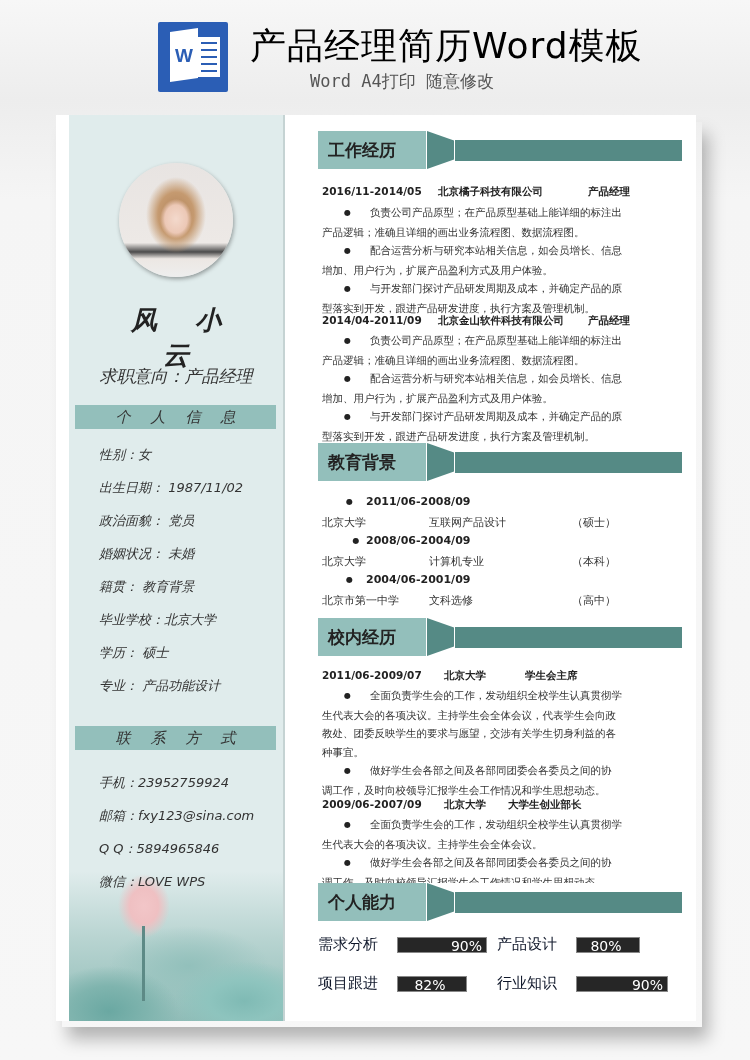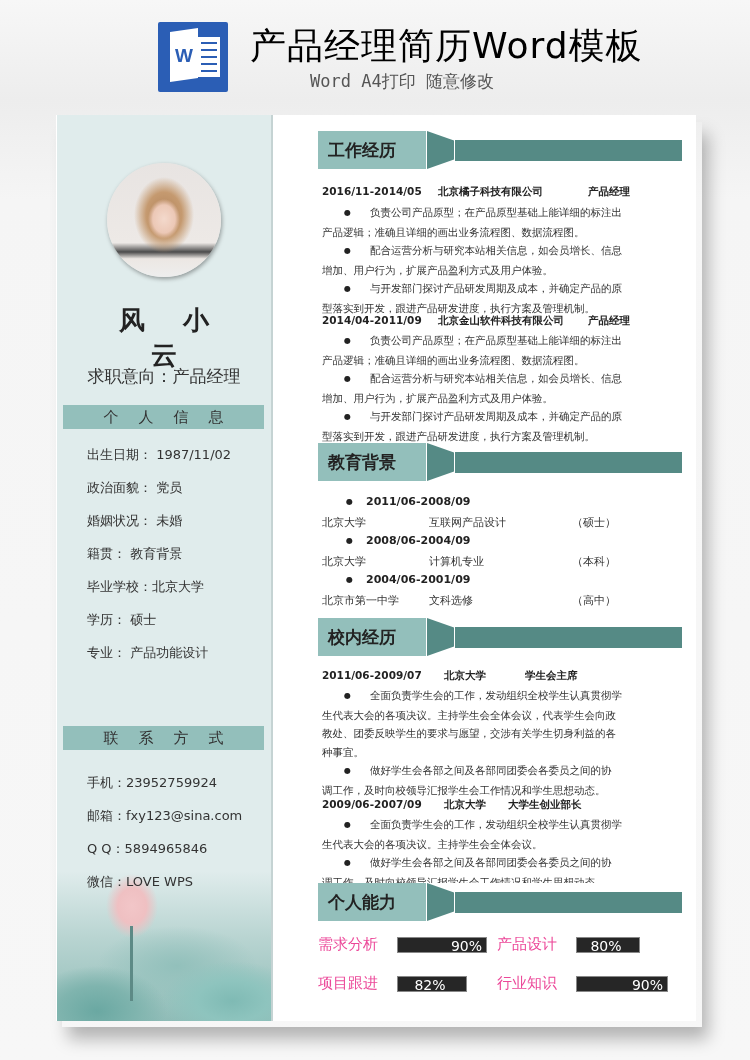"风小云" .sidebar { font-style: none -> italic; left: 1px -> 13px }
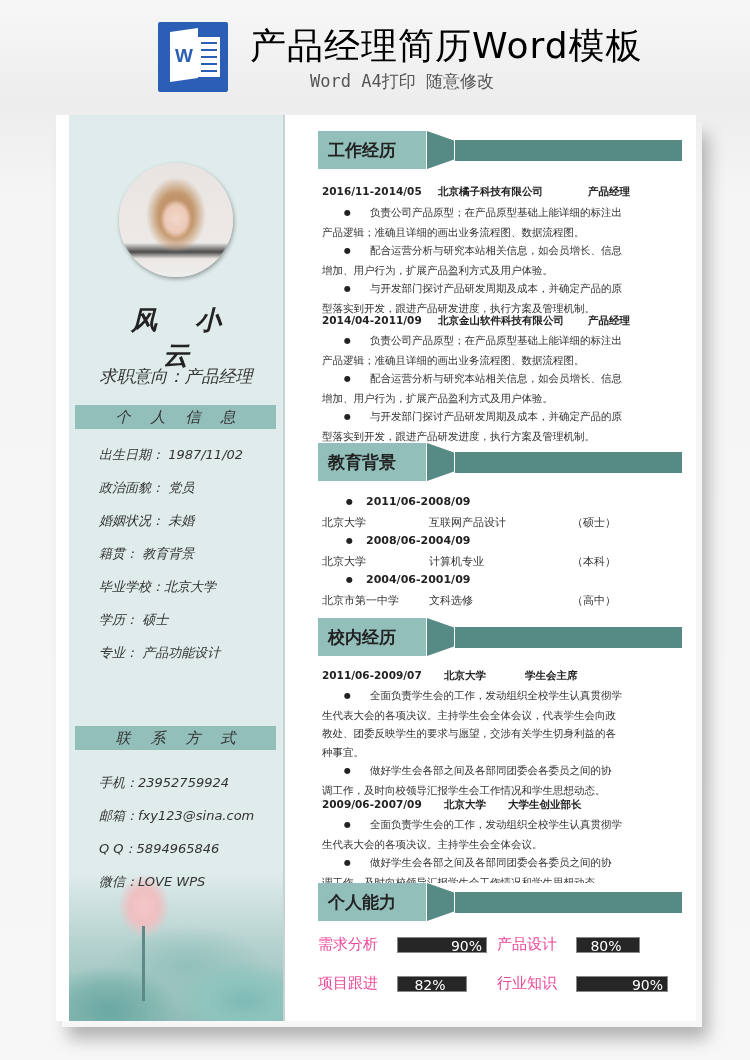"性别：女" li { html: none -> <li>性别：女</li> }
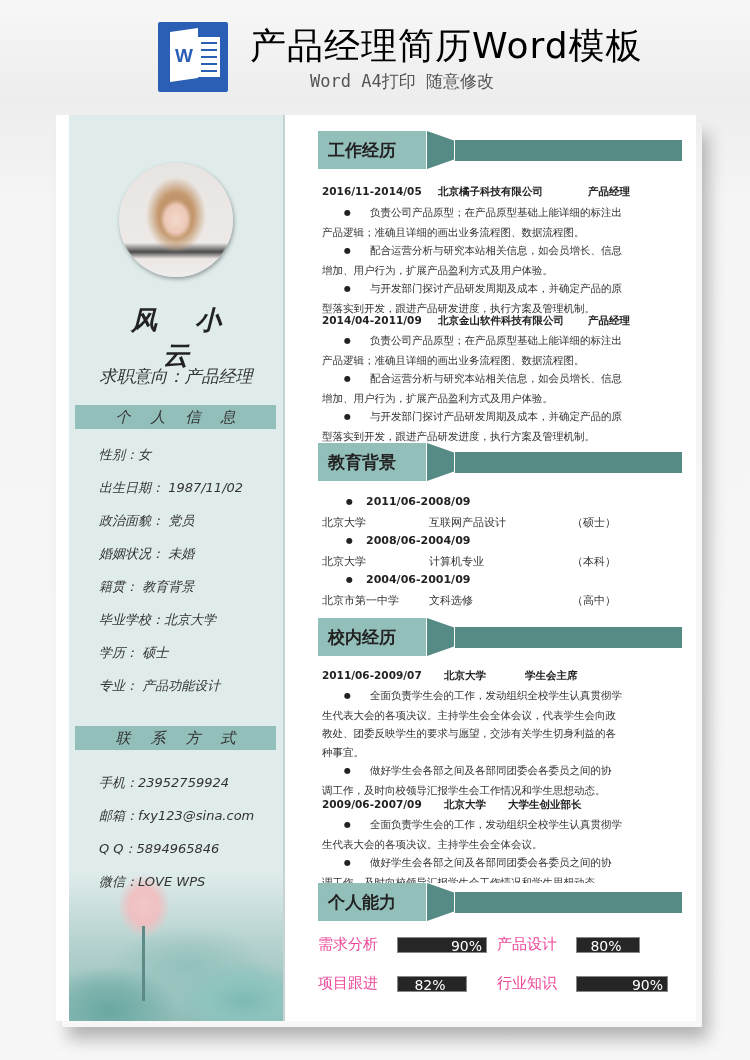"2008/06-2004/09" div.edu-date { text-align: none -> center }
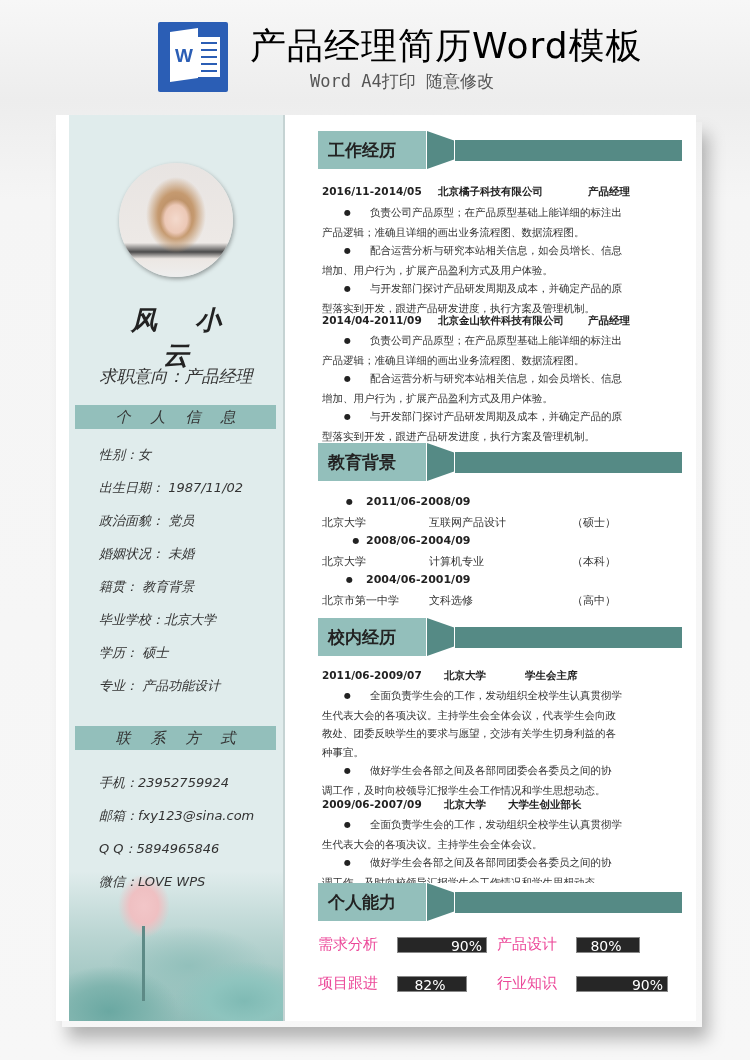"需求分析" .skill-label { color: #ec4899 -> #0f172a }
